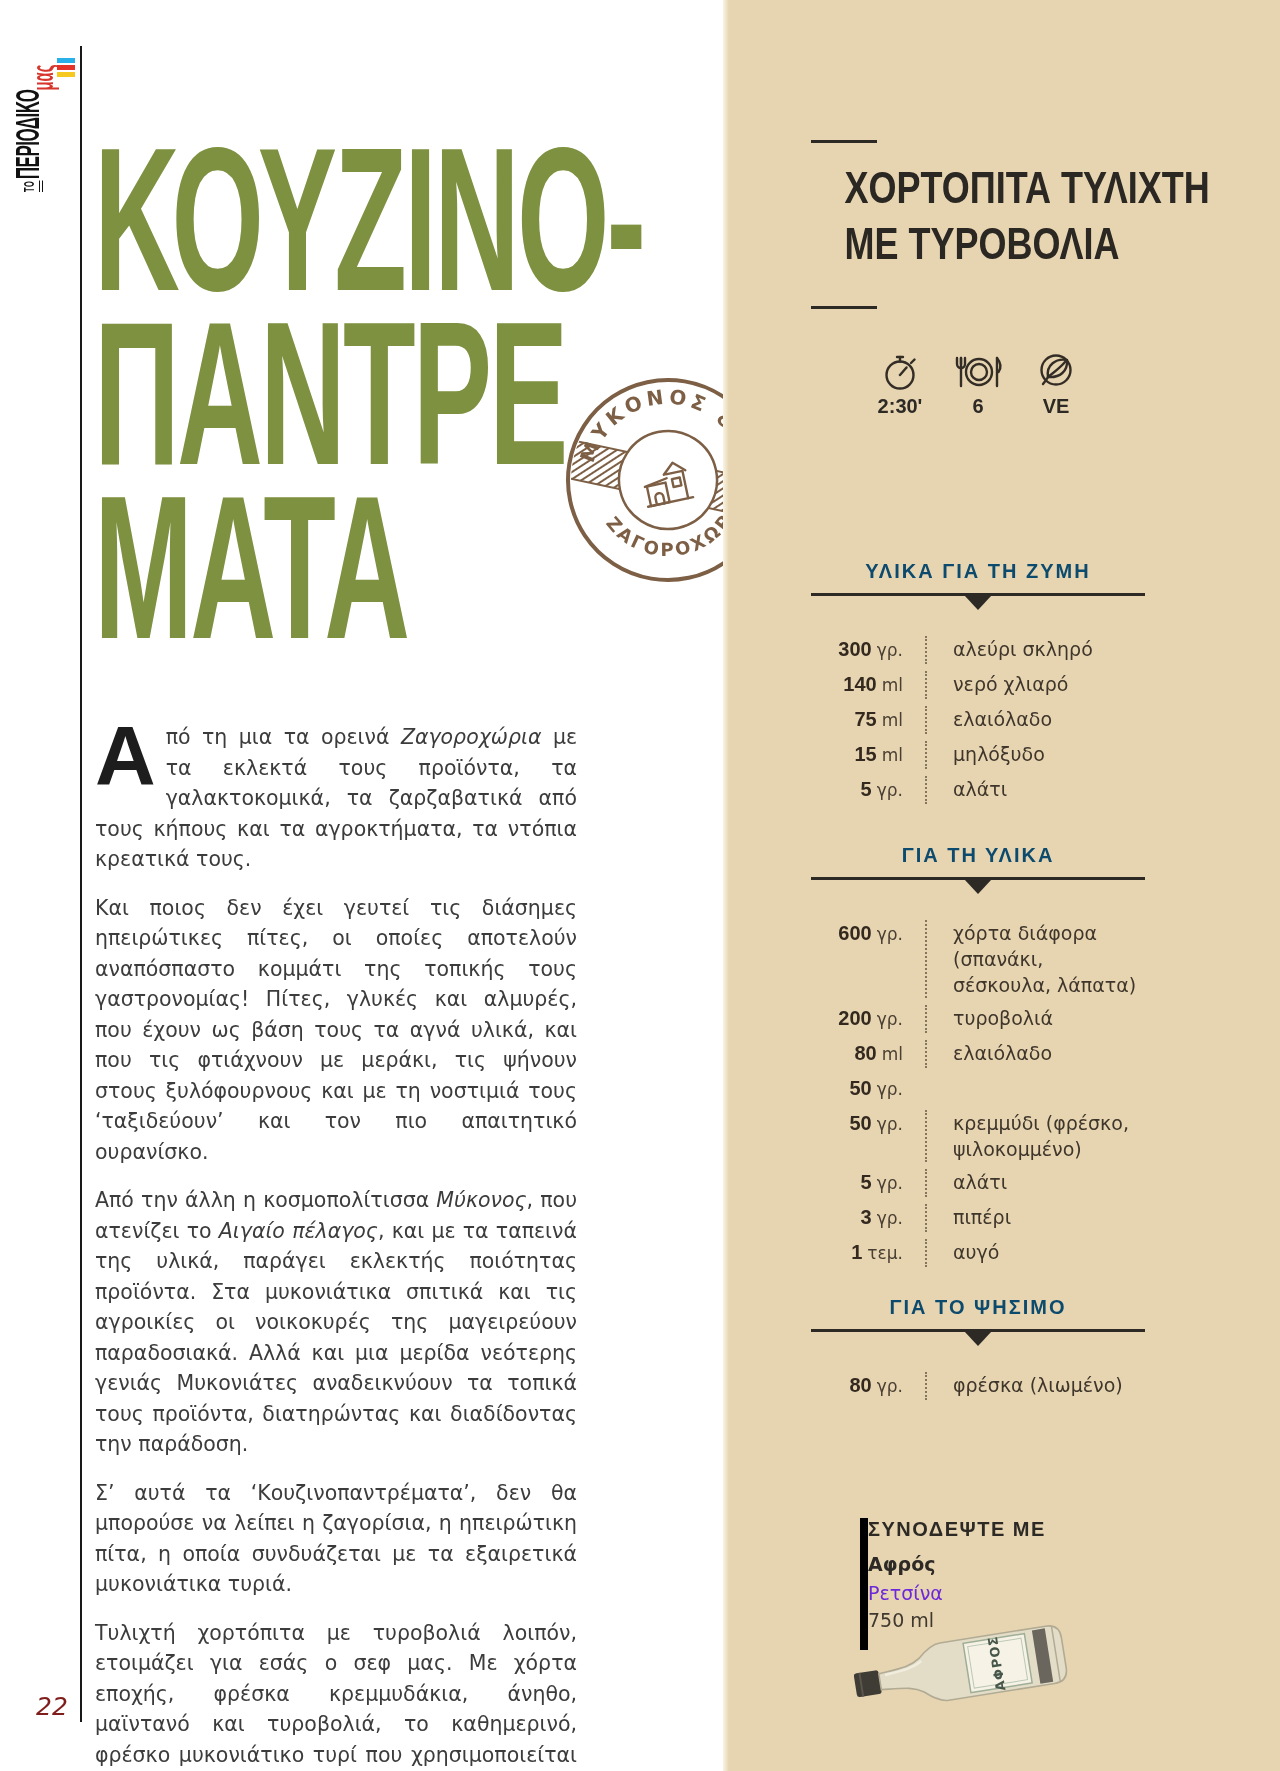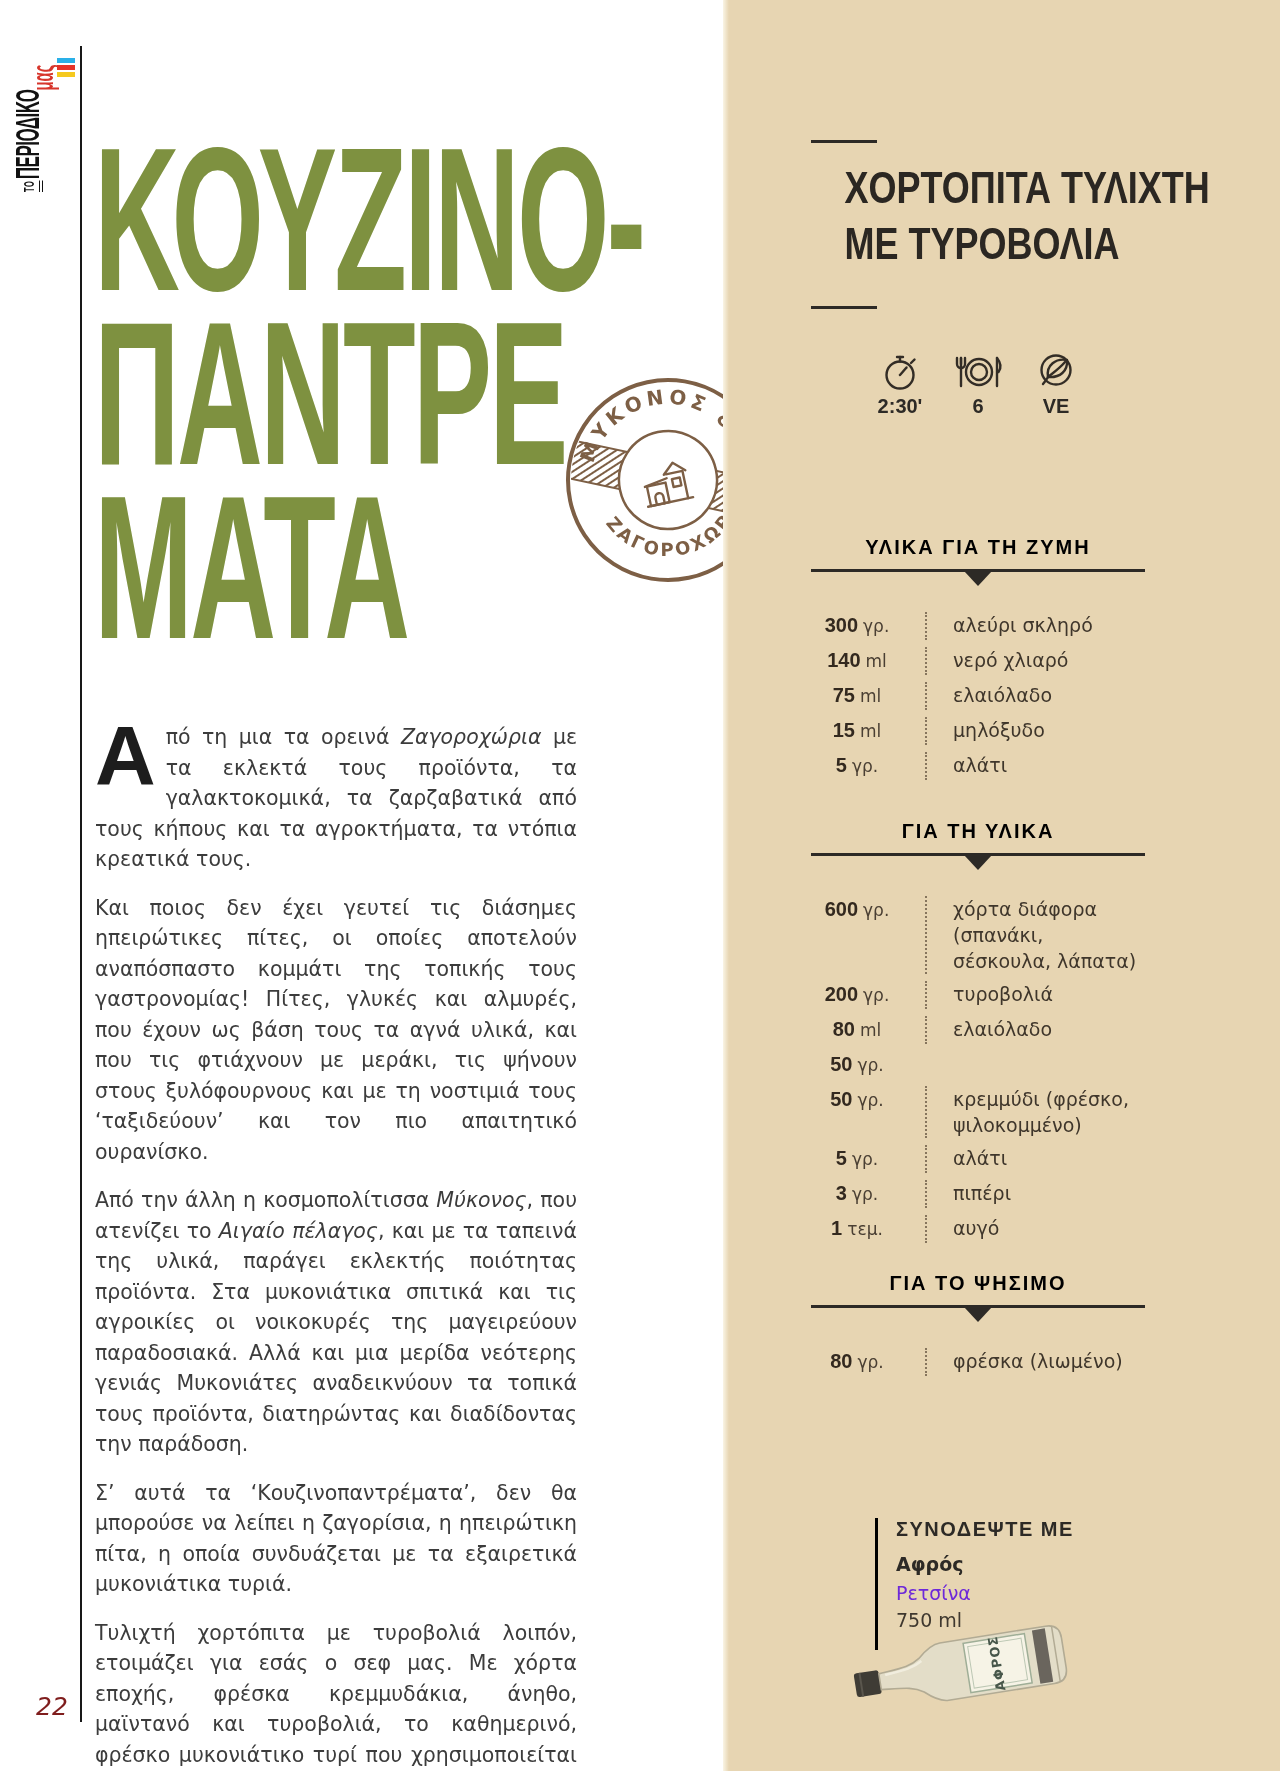"ΥΛΙΚΑ ΓΙΑ ΤΗ ΖΥΜΗ" .sec-title { color: #000000 -> #0c4a6e; margin-top: none -> 24px }
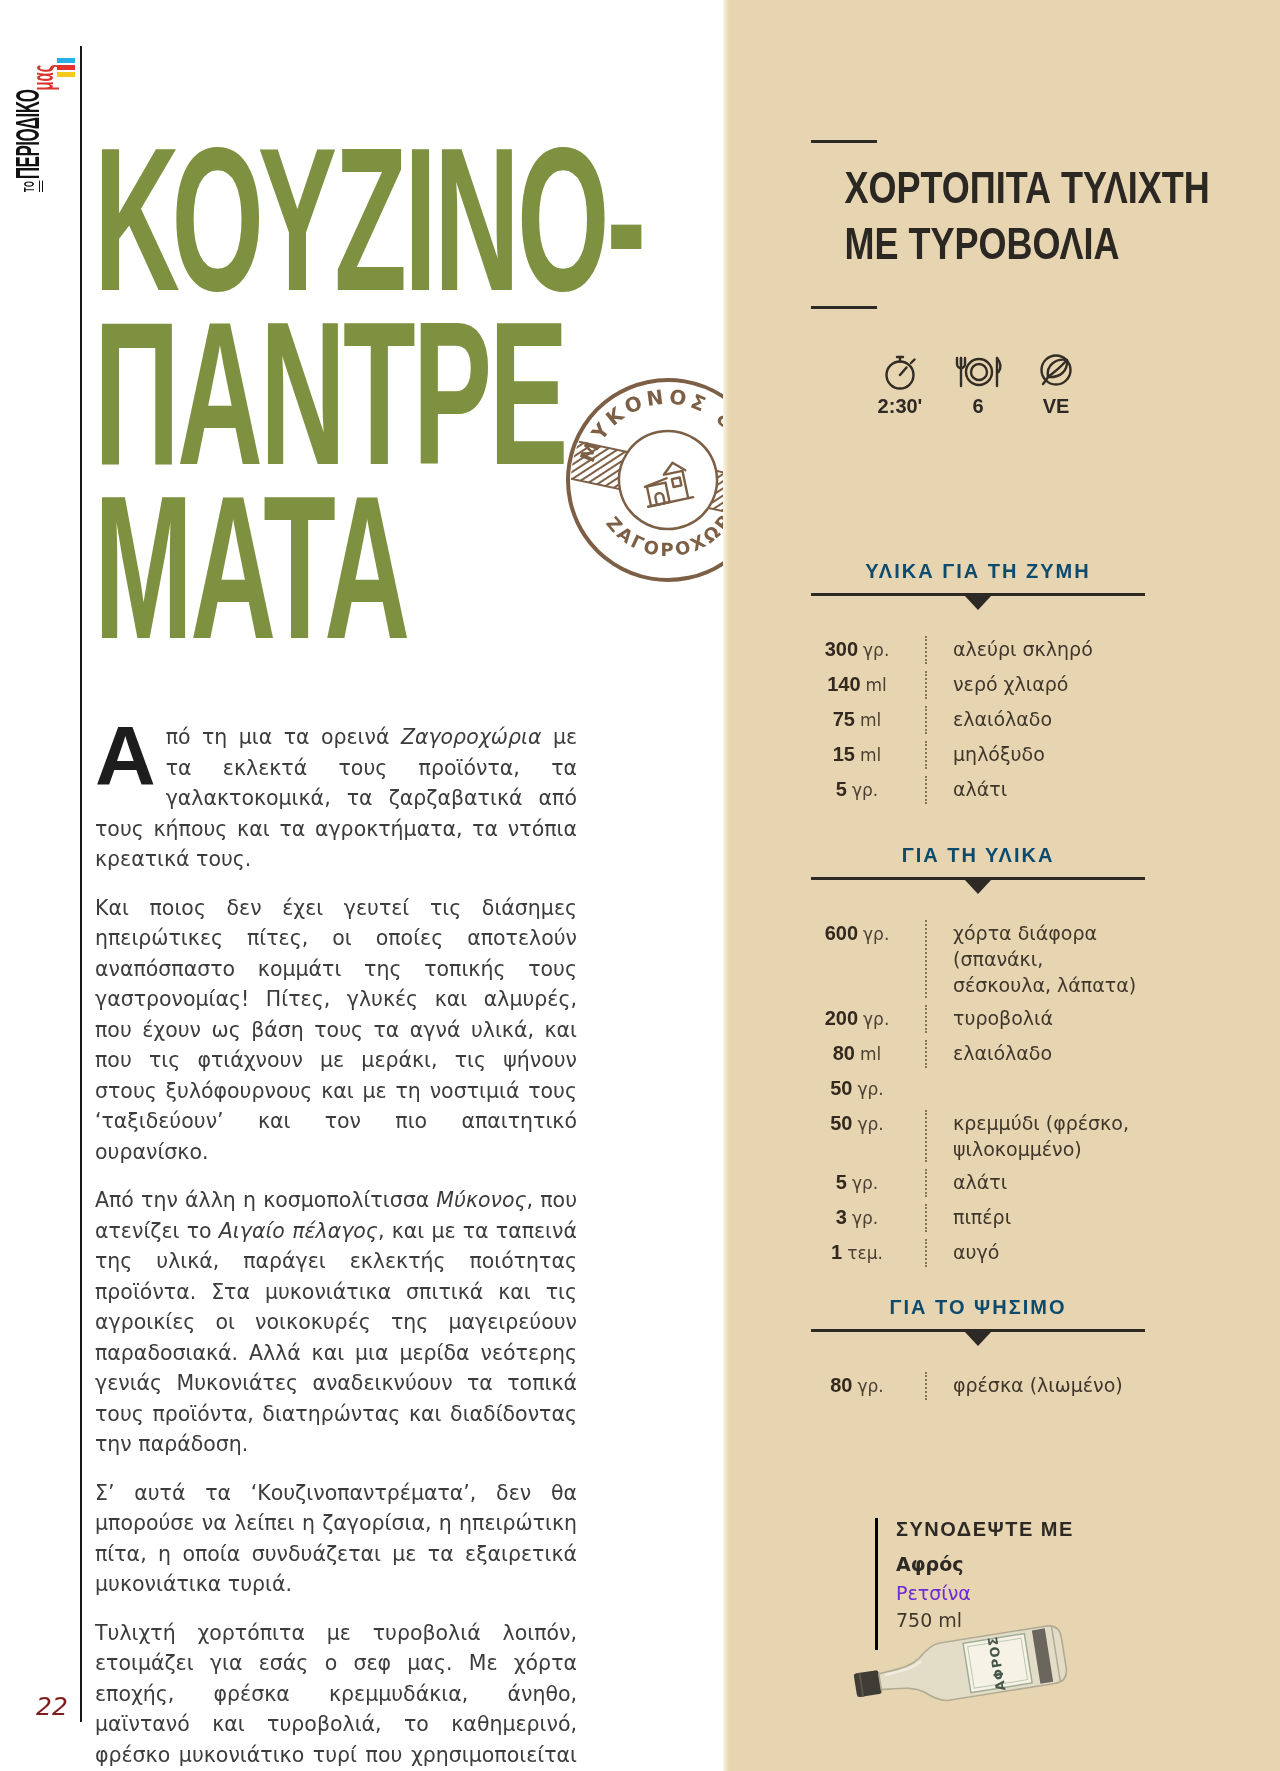"300 γρ." .ing-qty { text-align: center -> right }
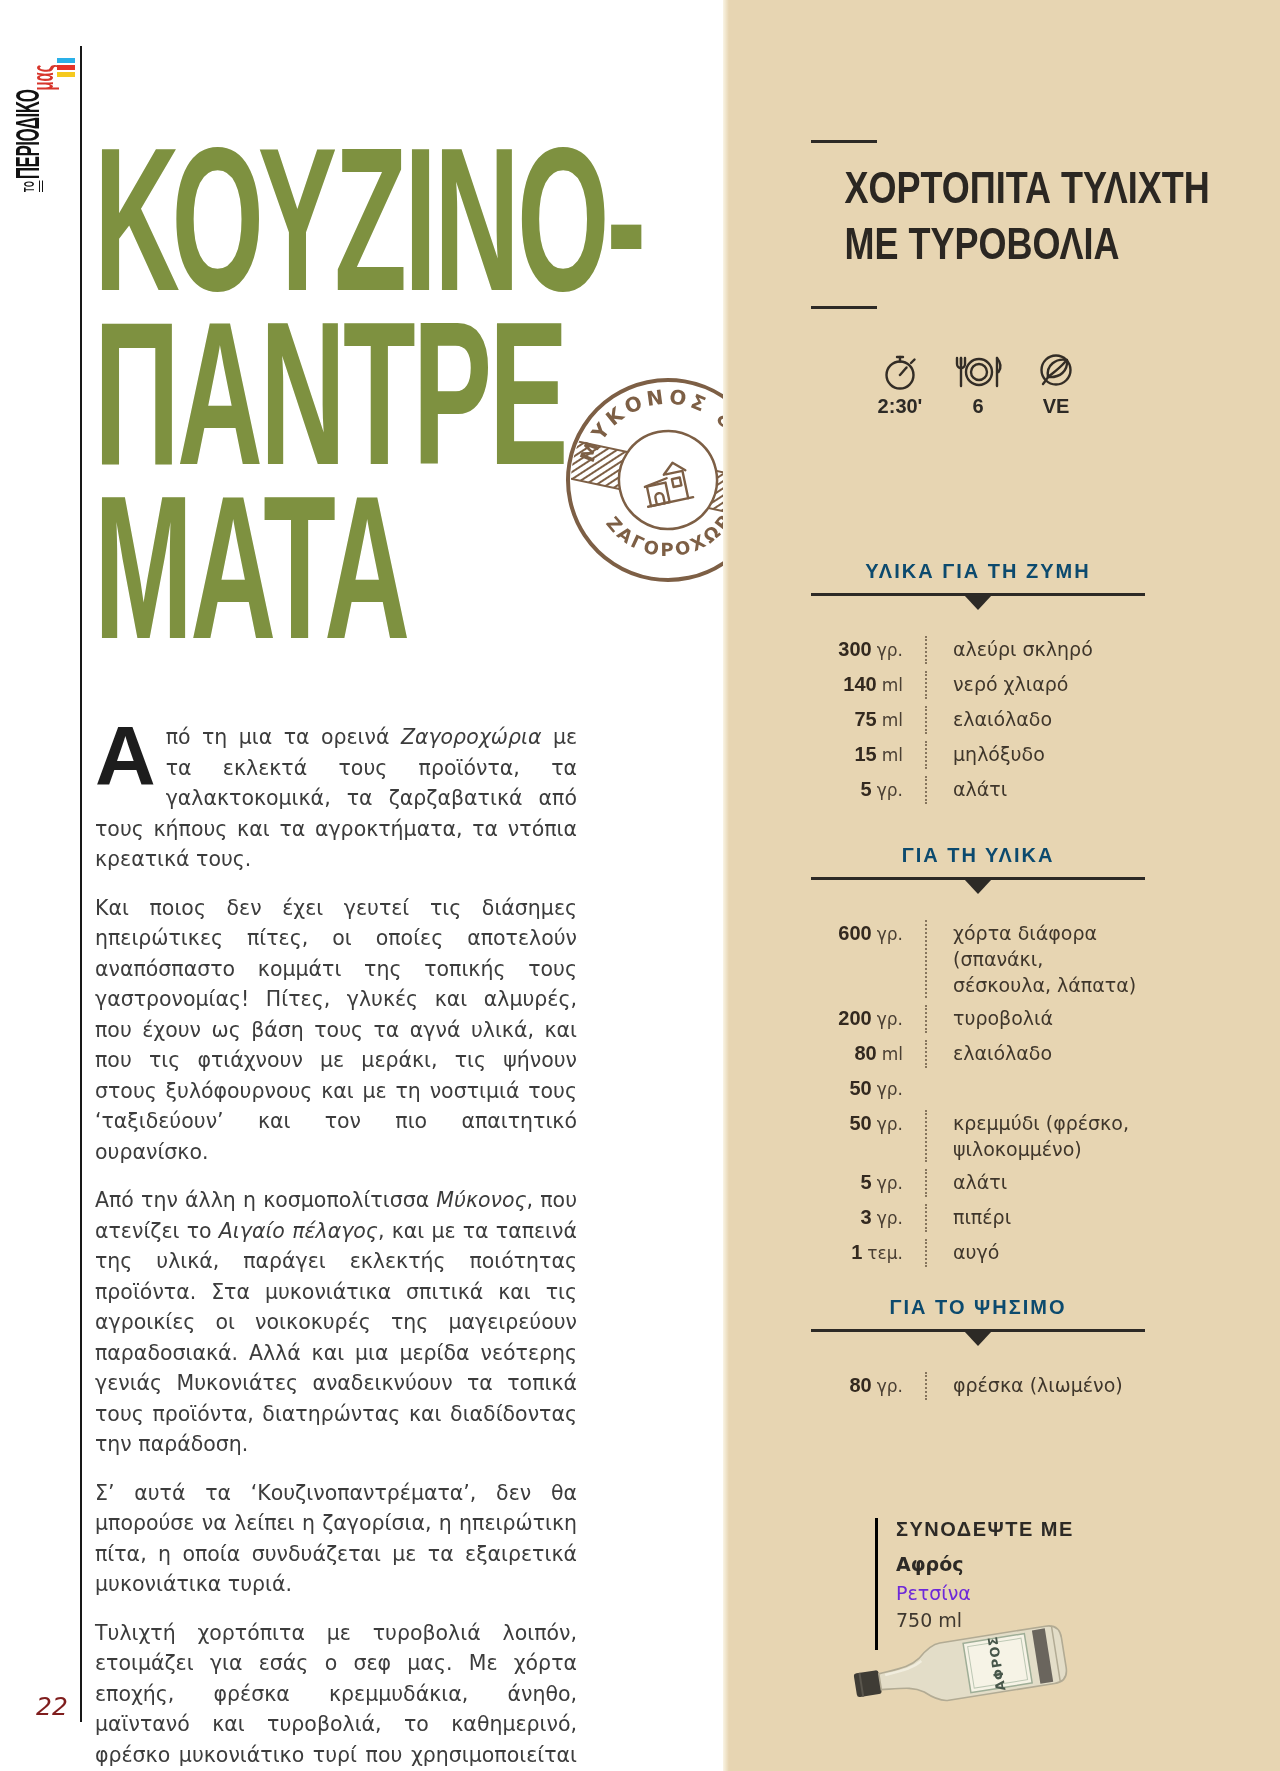"ΣΥΝΟΔΕΨΤΕ ΜΕ" .pairing { border-left: 3px solid #000000 -> 8px solid #000000; left: 152px -> 137px; padding-left: 18px -> none }
